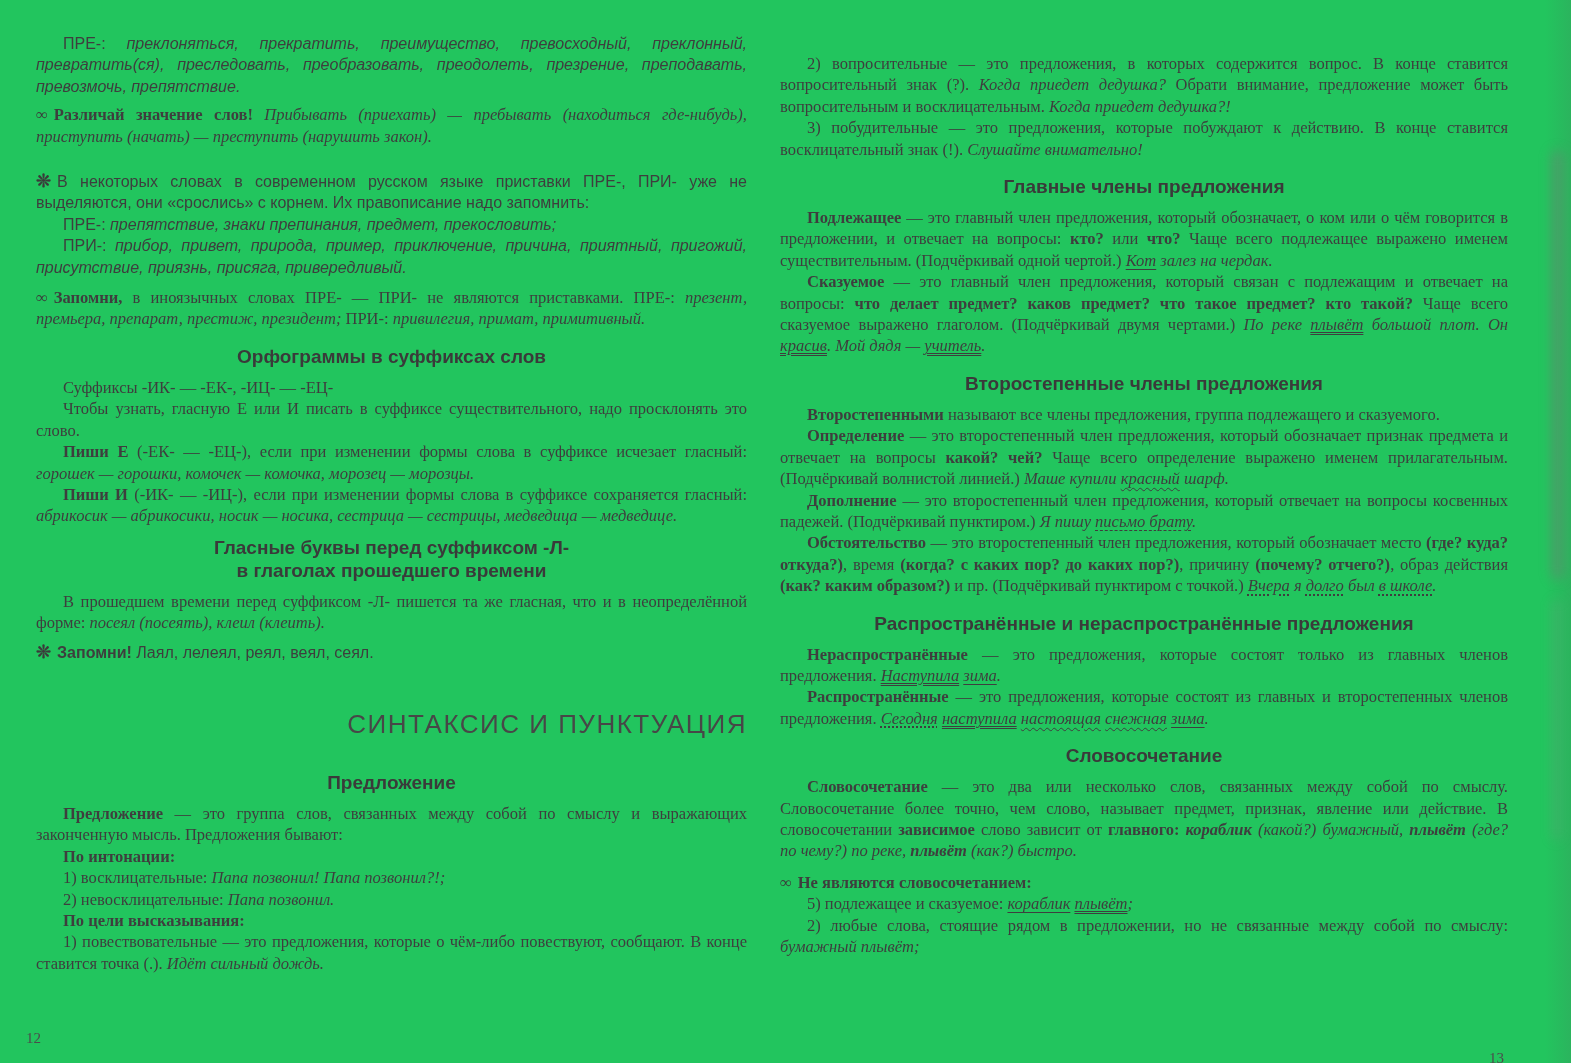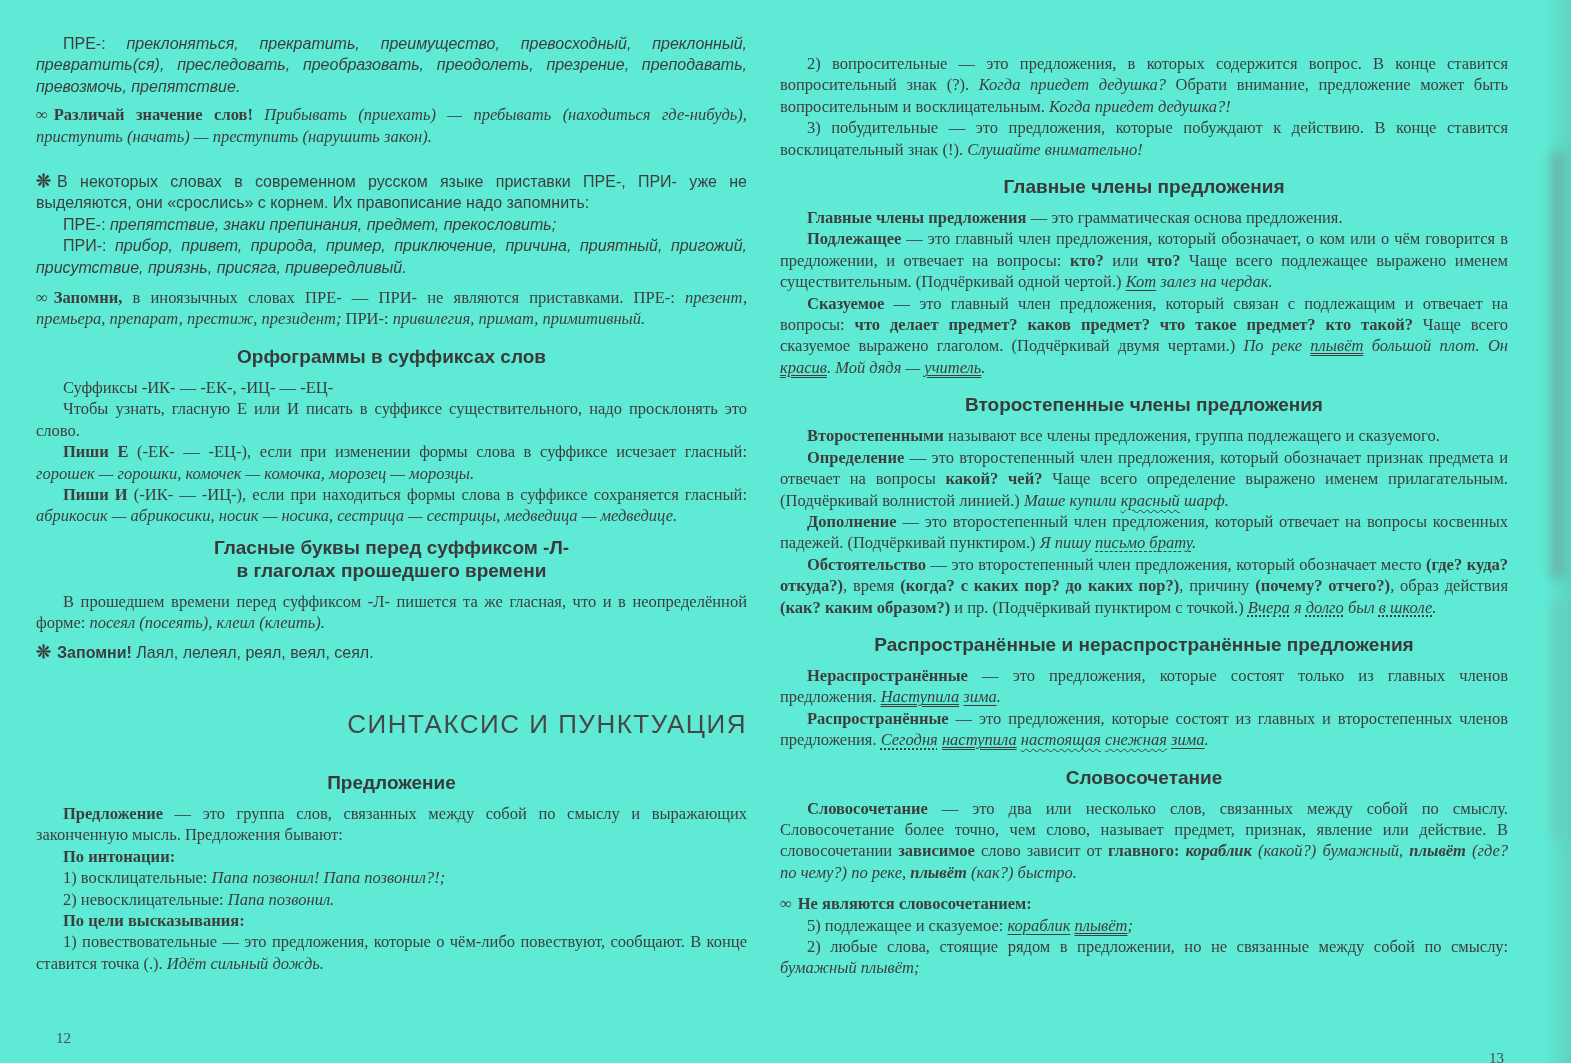"ПРЕ-: преклоняться, прекратить," .spread { background: #5eead4 -> #22c55e }
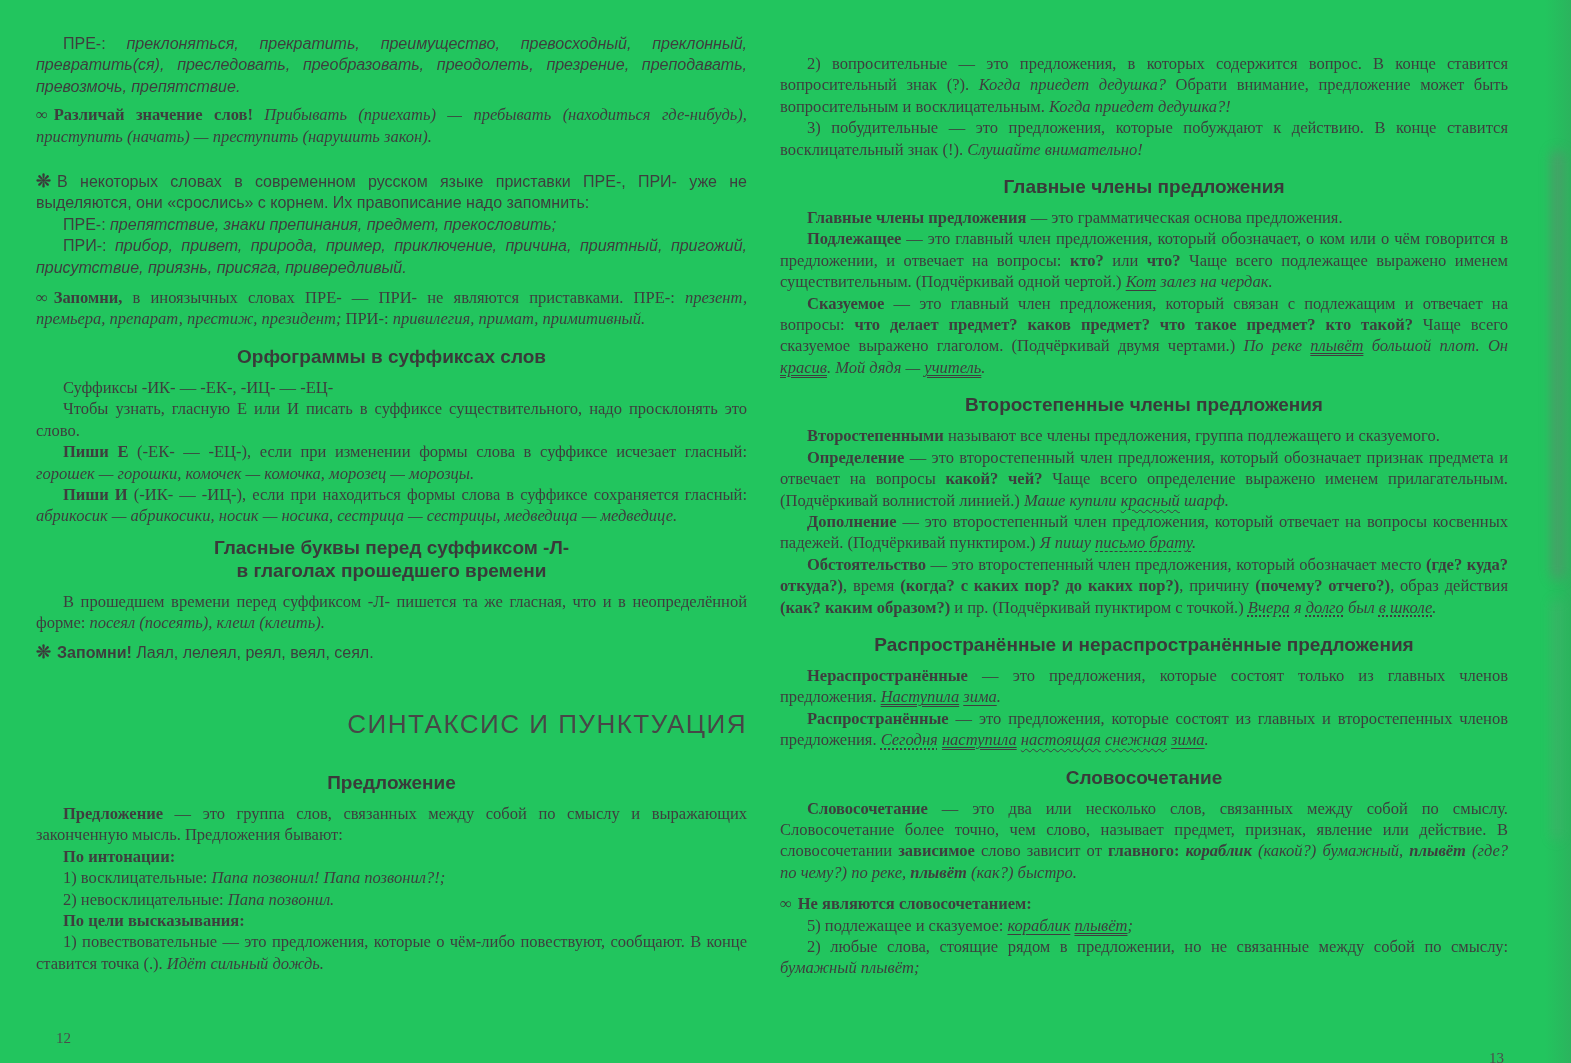"Главные члены предложения — это" p.p { html: <p><span>Главные члены предложения</span><span> — это грамматическая основа предложения.</span></p> -> none }
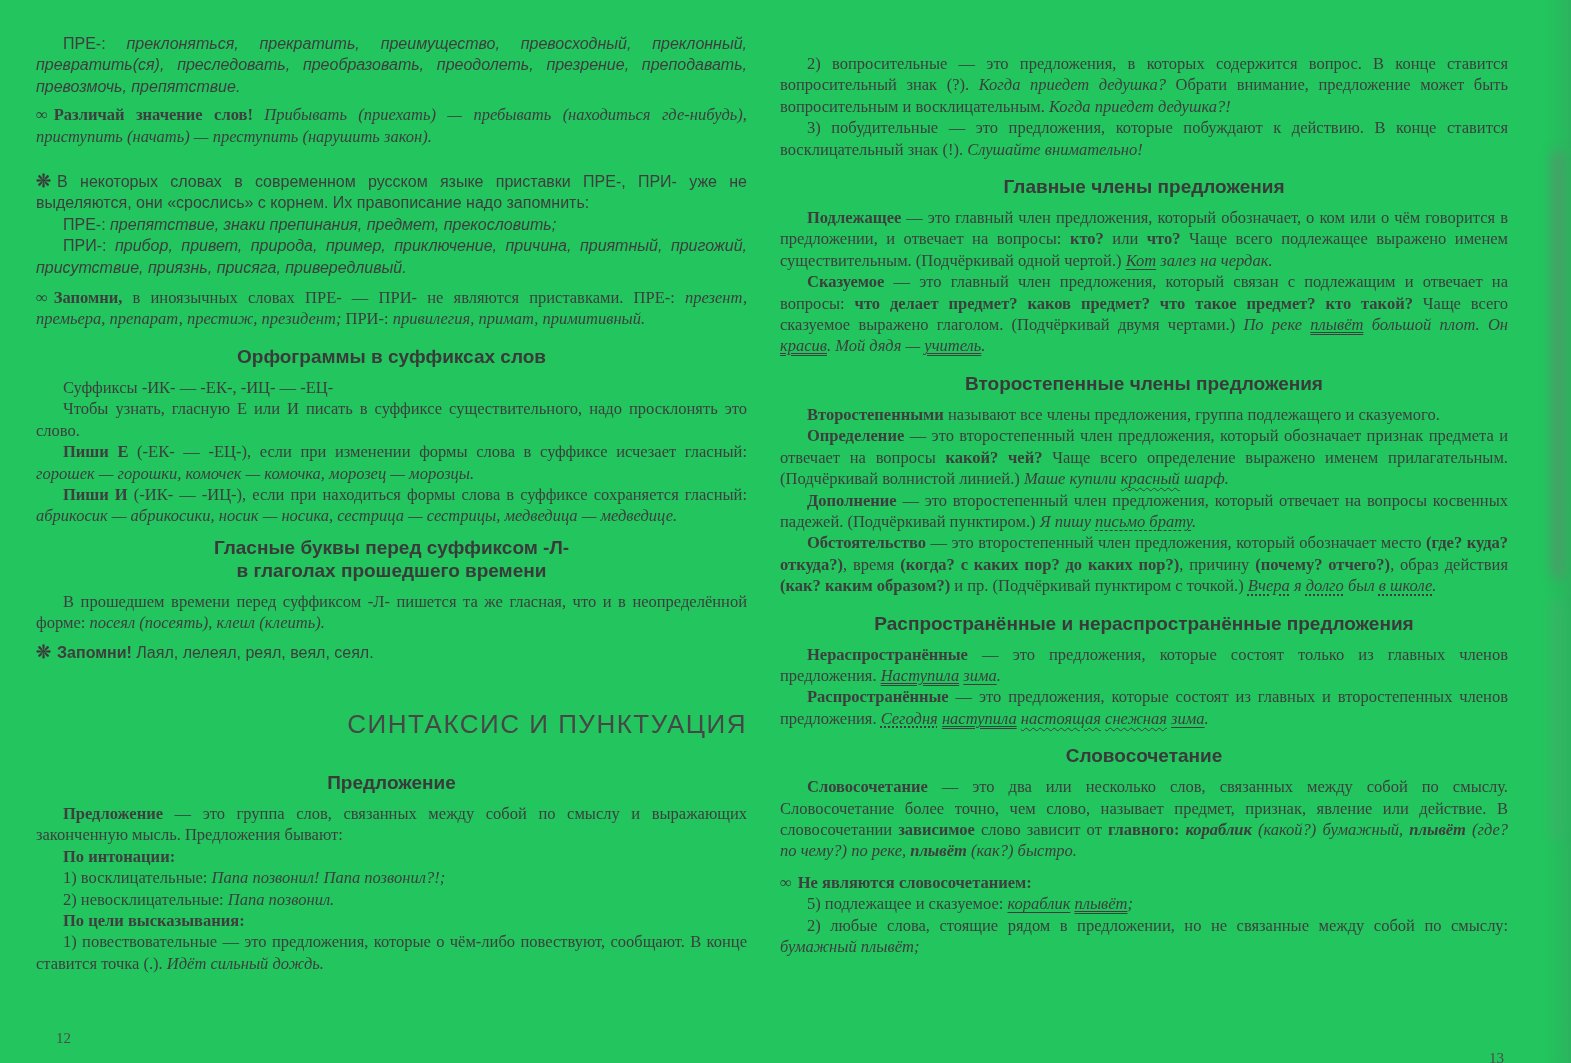"(-ИК- — -ИЦ-), если при" span.seg { text: находиться -> изменении }
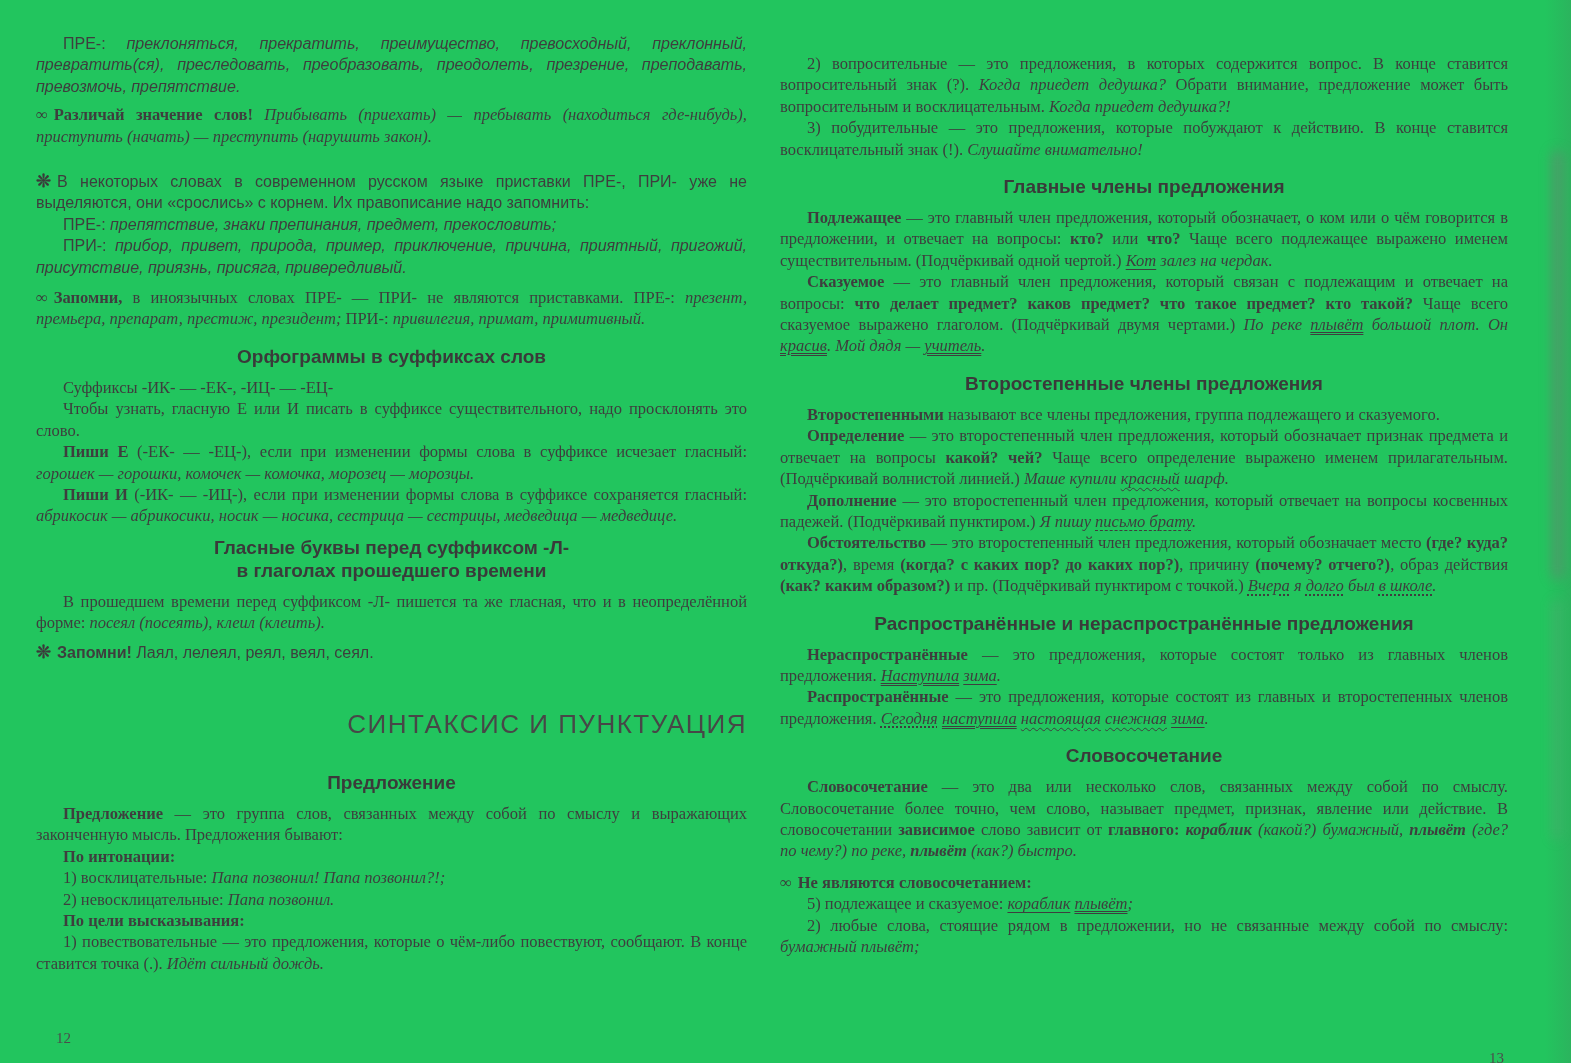"12" .pagenum.pn-left { left: 56px -> 26px }
